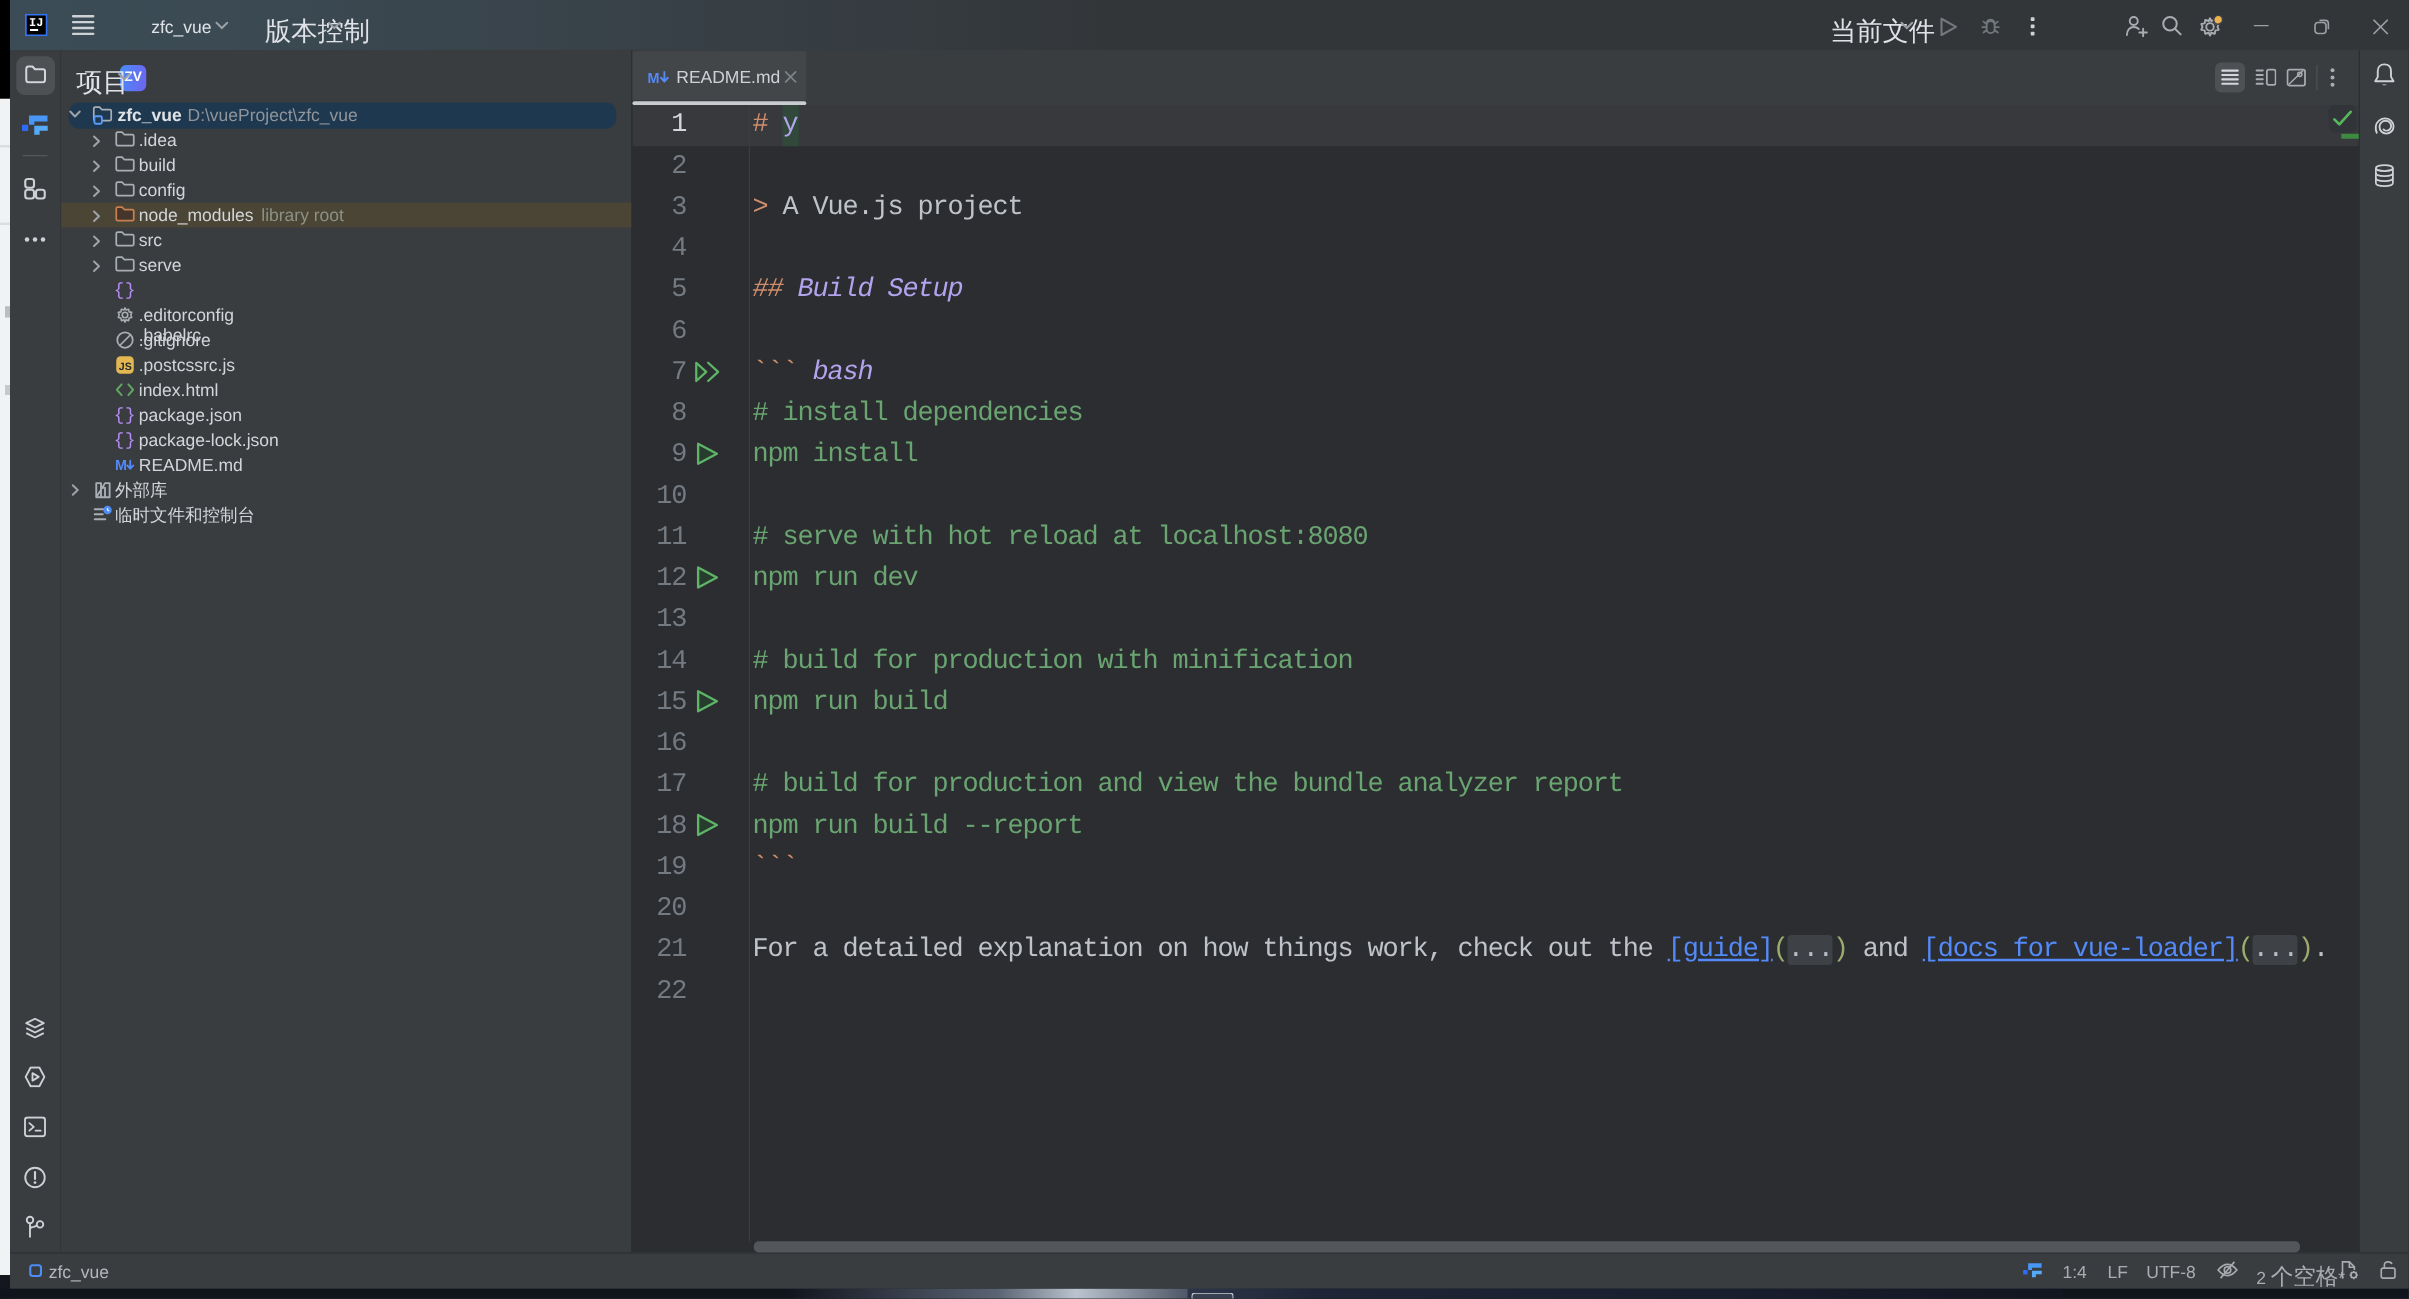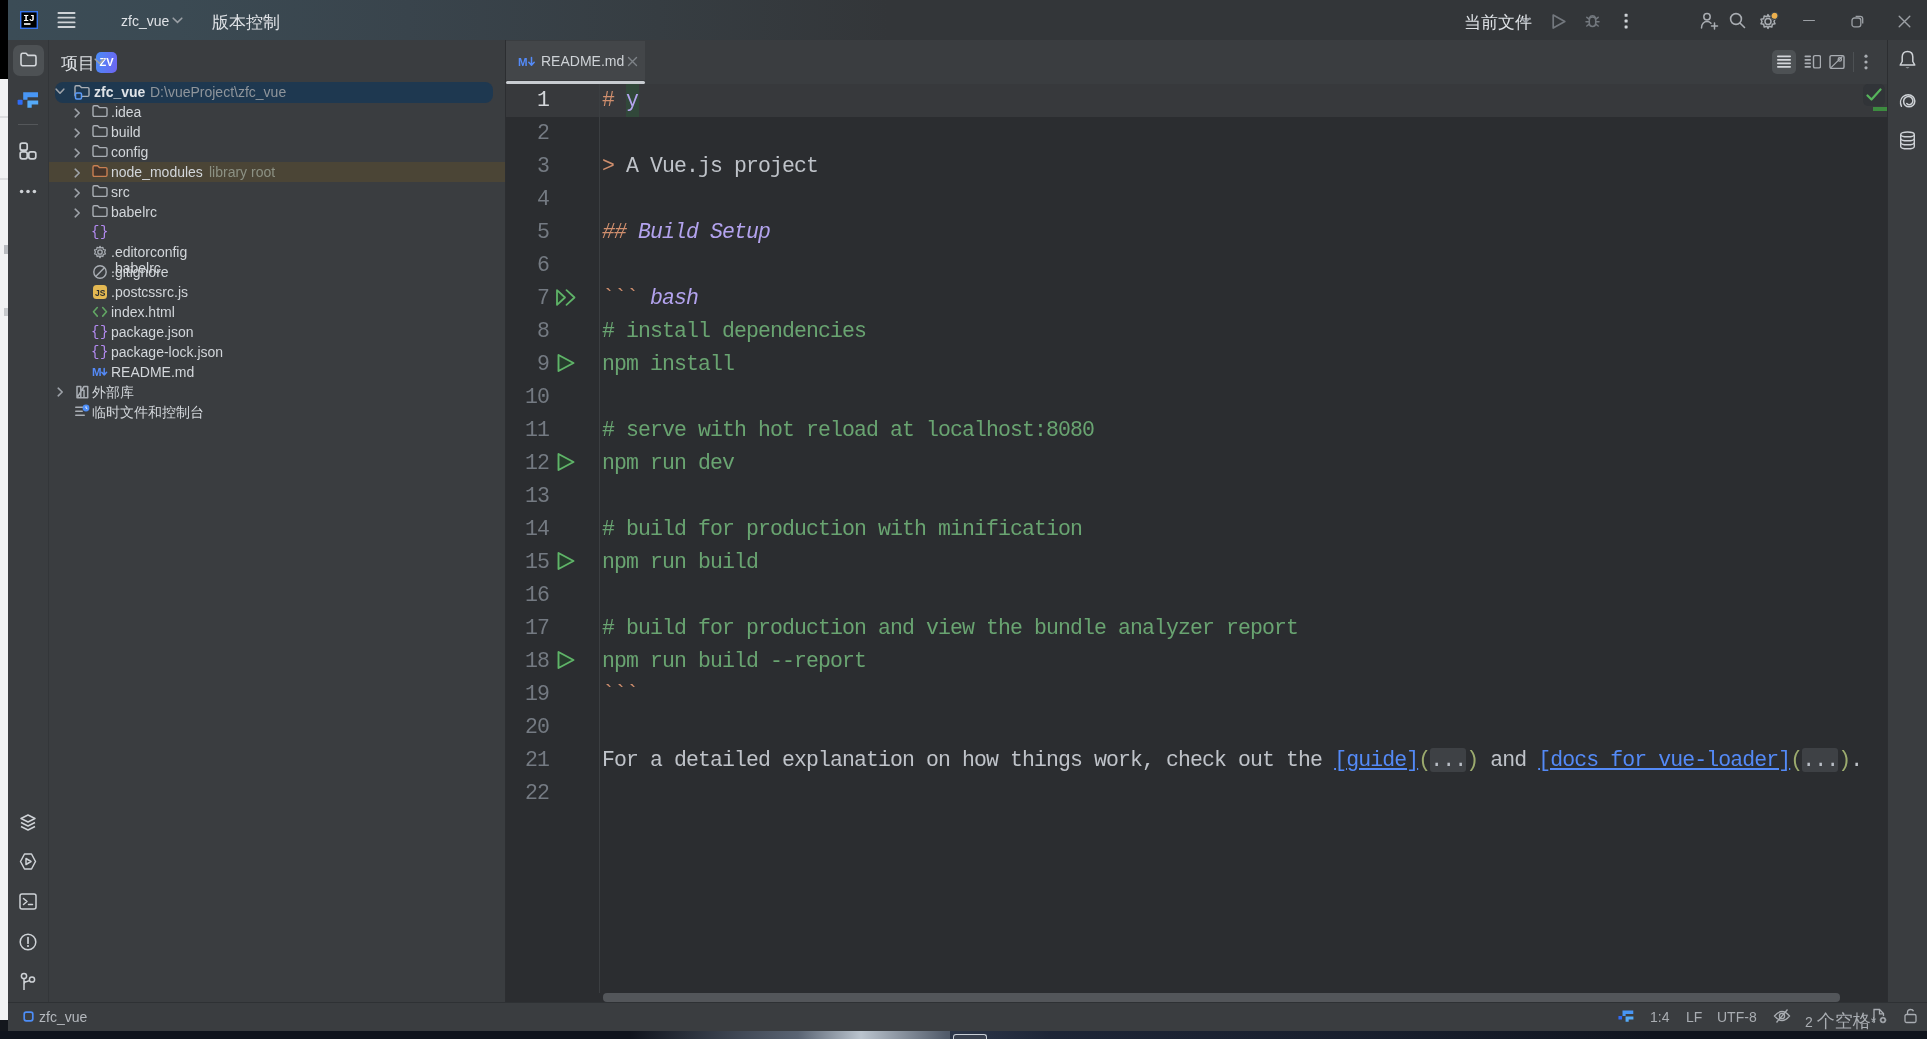"版本控制" .cjk { font-size: 17px -> 21px }
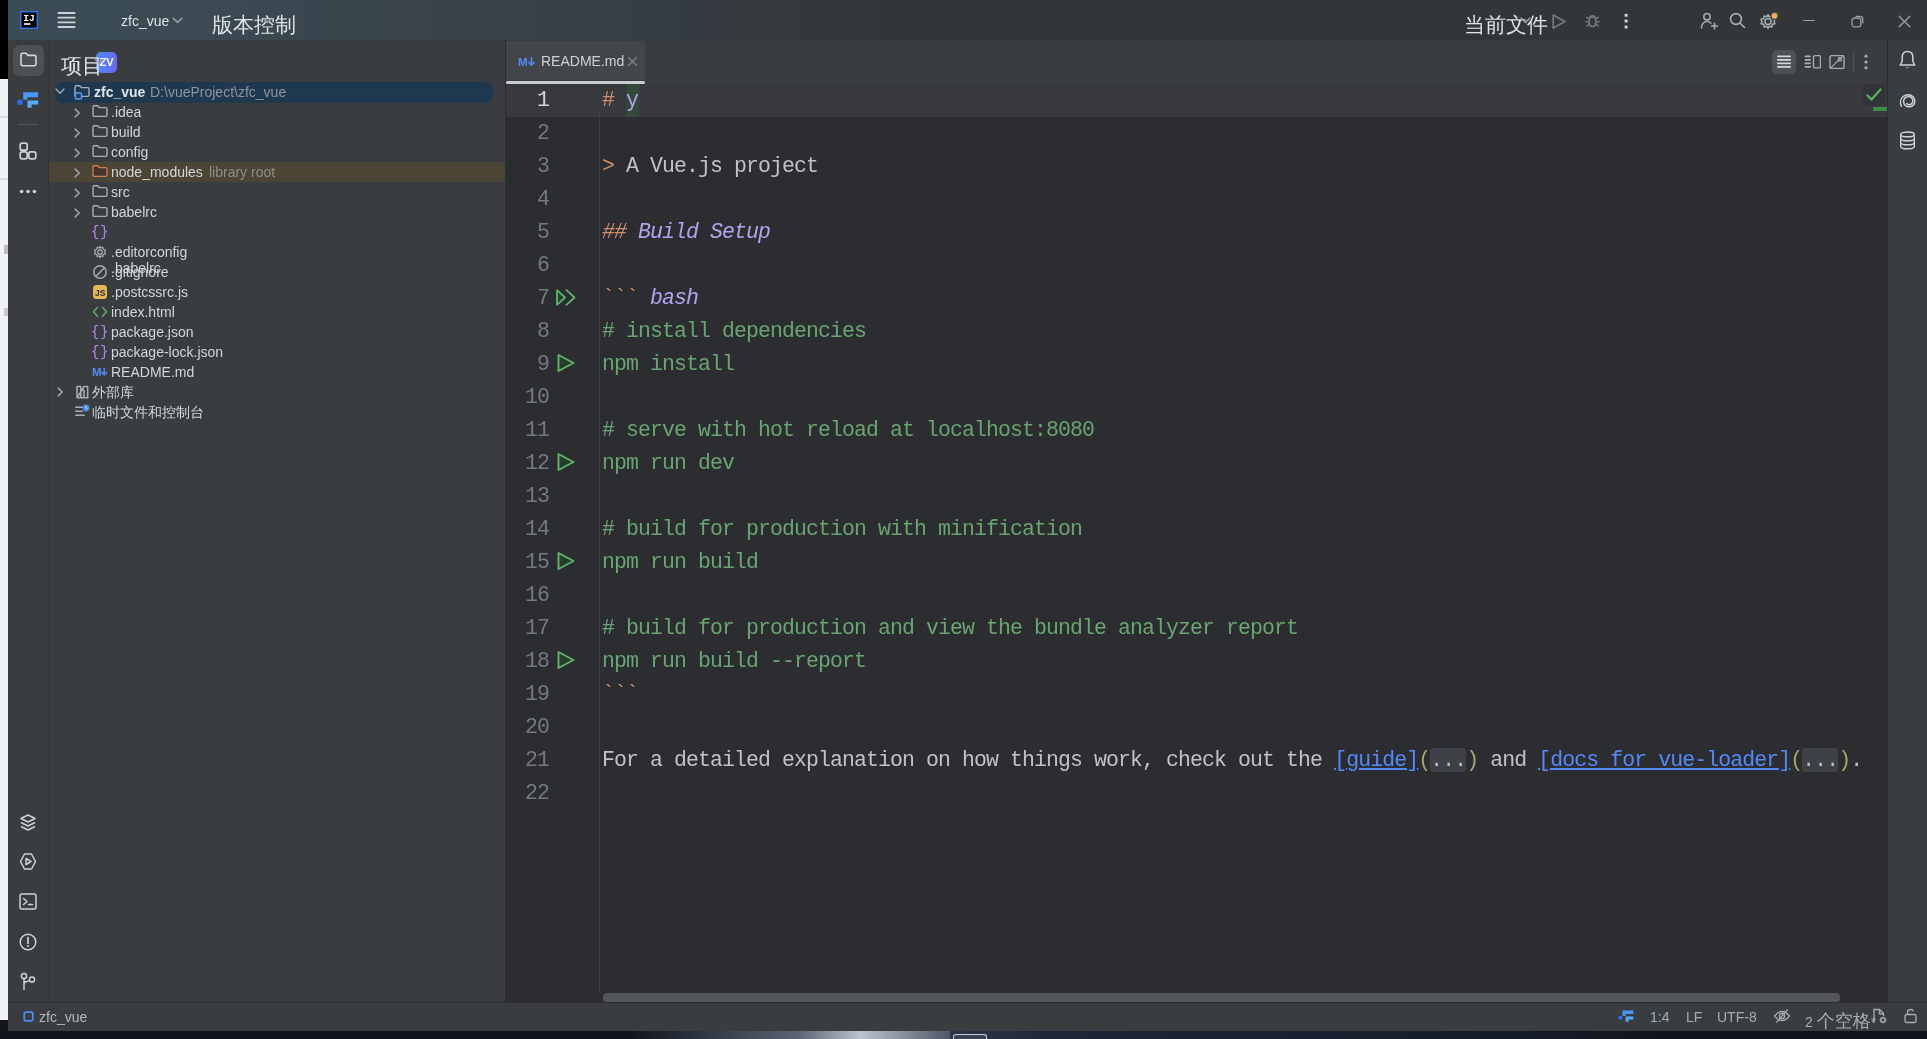"babelrc" div.row { text: babelrc -> serve }
